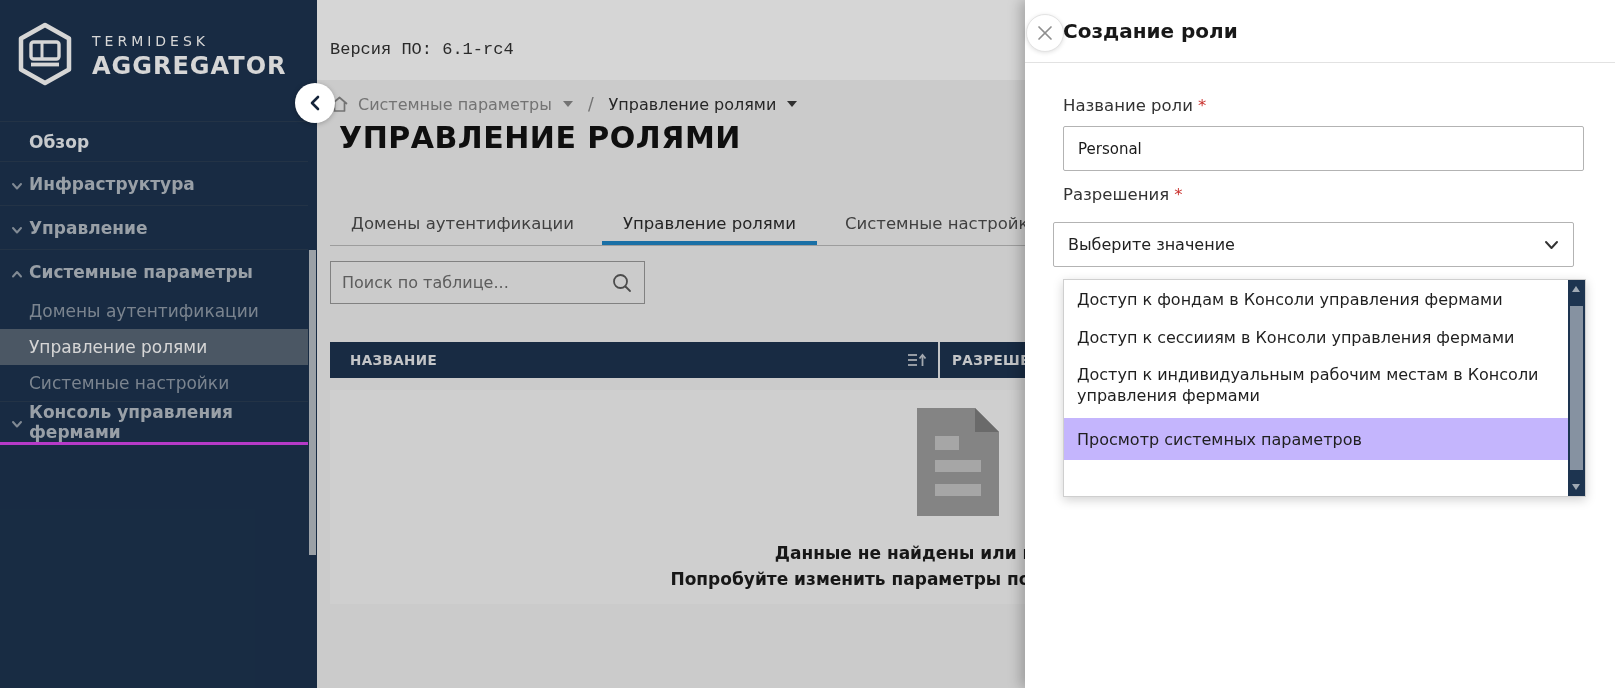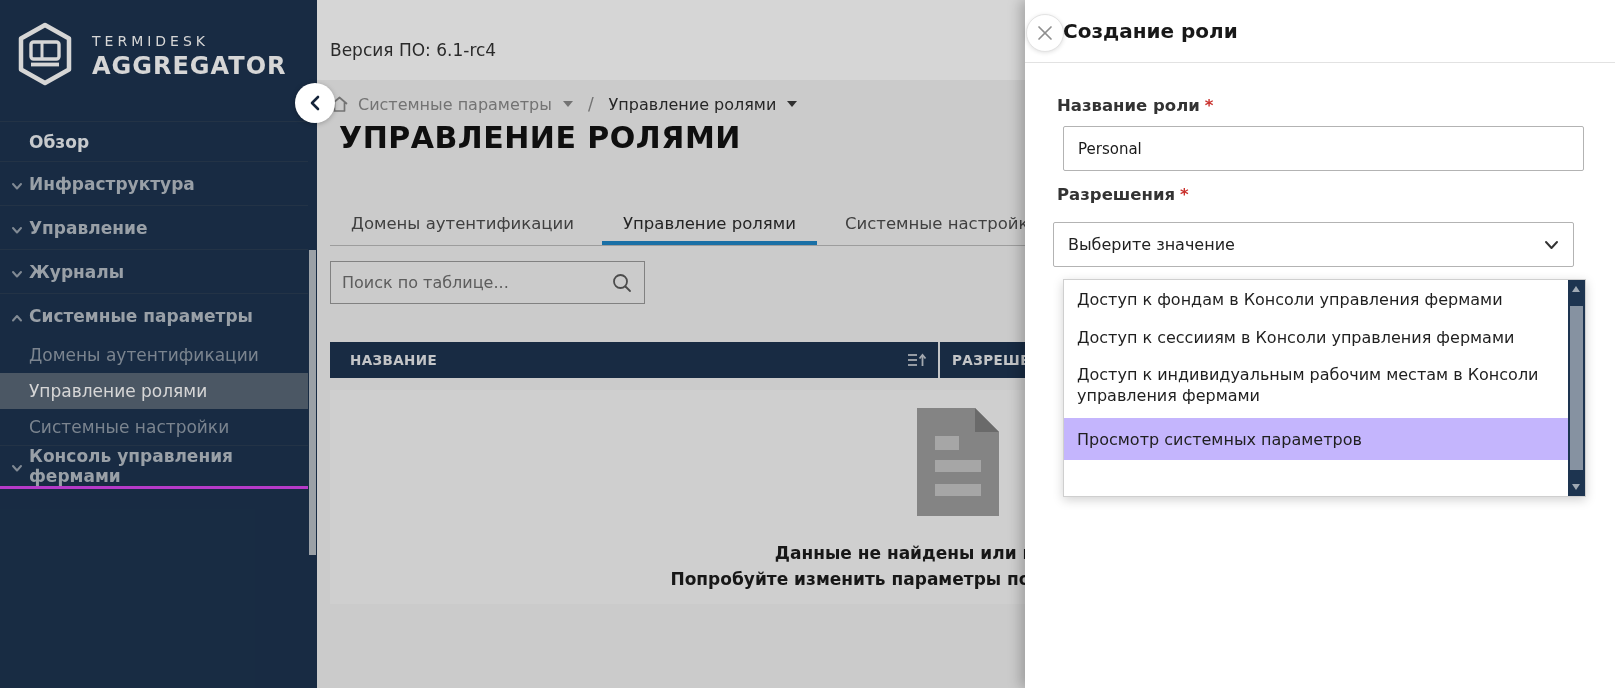"Версия ПО: 6.1-rc4" .topbar { font-family: none -> Liberation Mono, monospace }
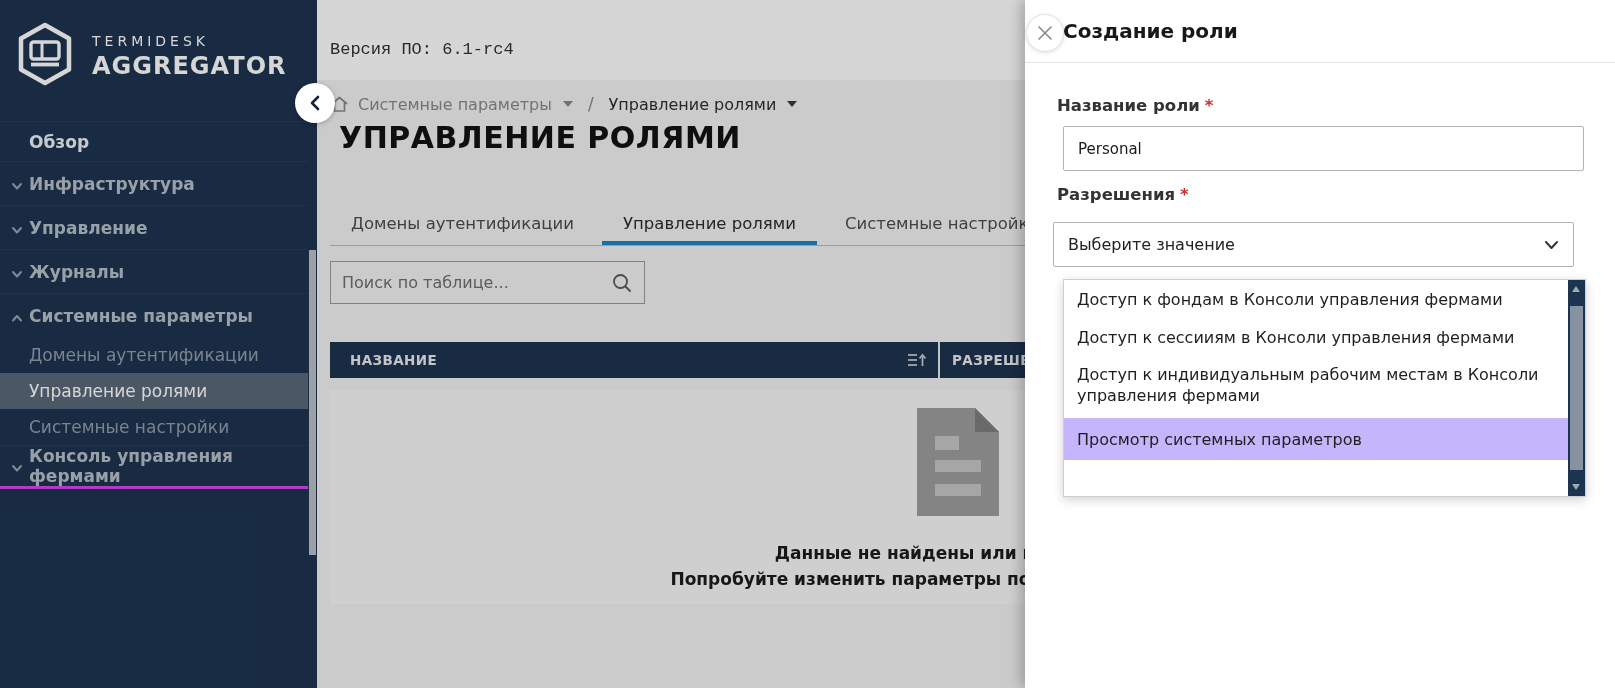"Название роли *" .f-label { font-weight: bold -> none; left: 32px -> 38px }
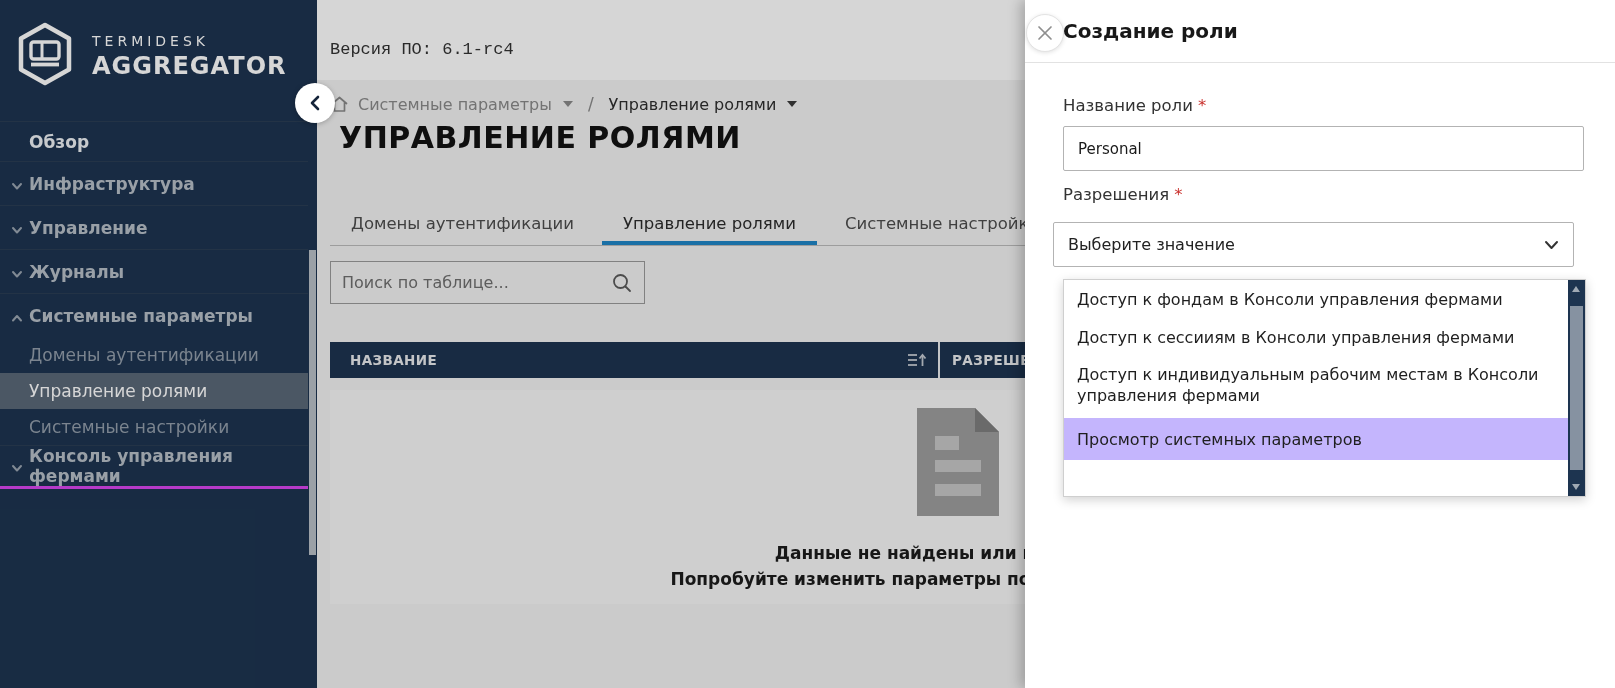"Журналы" div.nav-item { html: <div> <span> <svg> <polyline></polyline> </svg> </span> <span>Журналы</span> </div> -> none }
